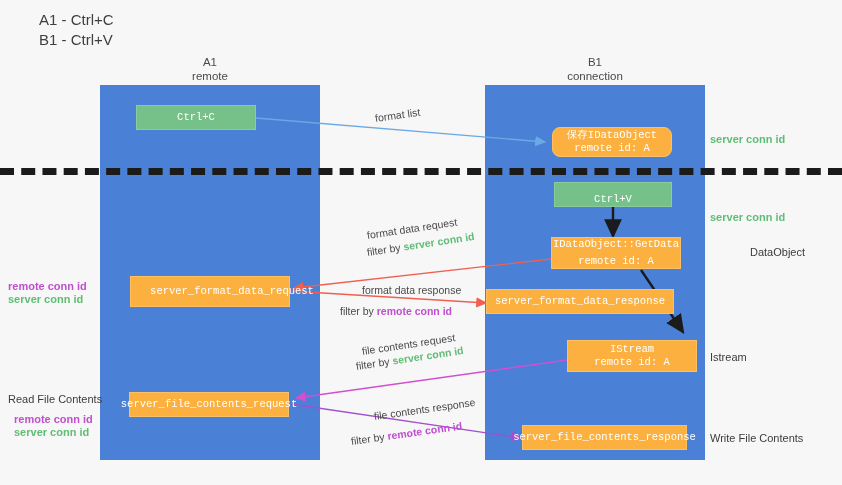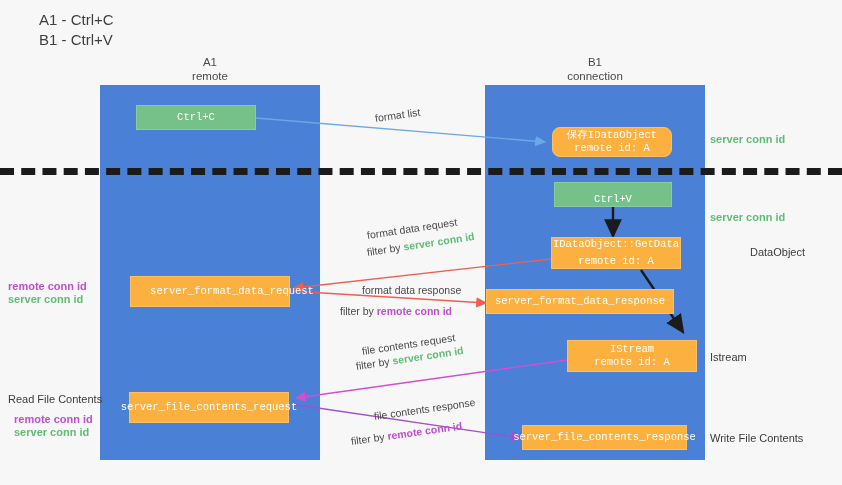"server_file_contents_request" div.box { height: 31px -> 25px }
